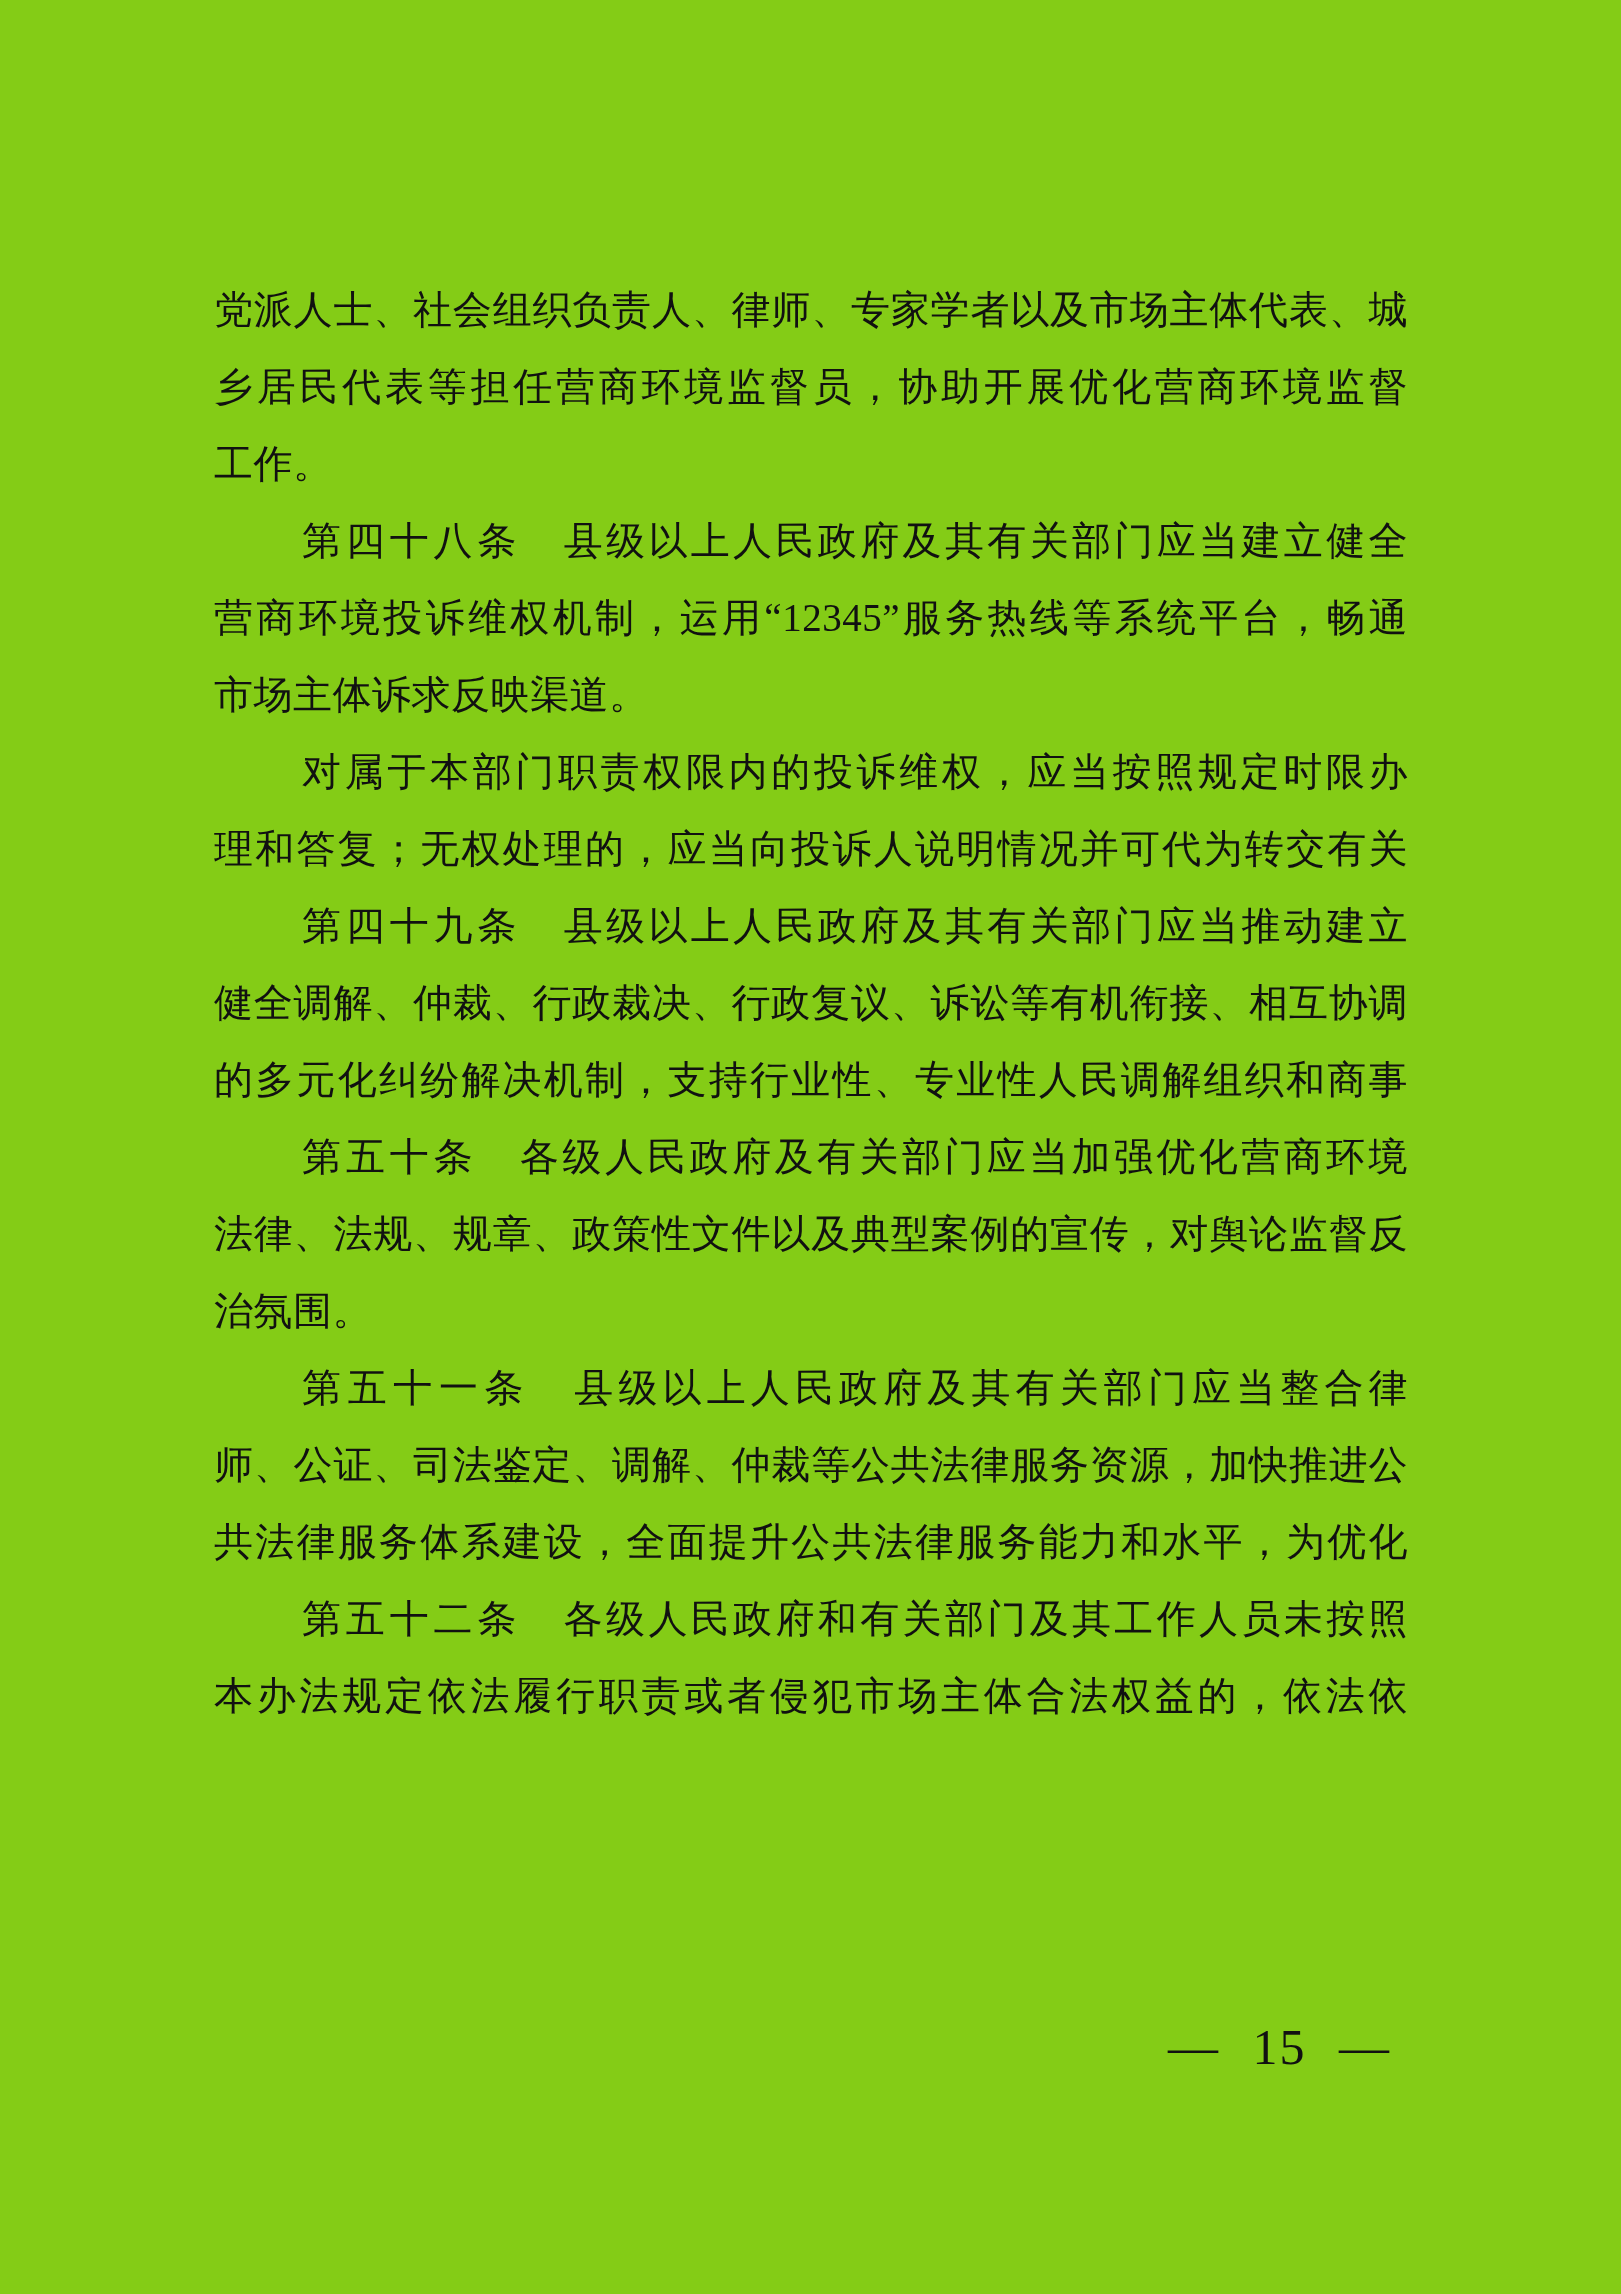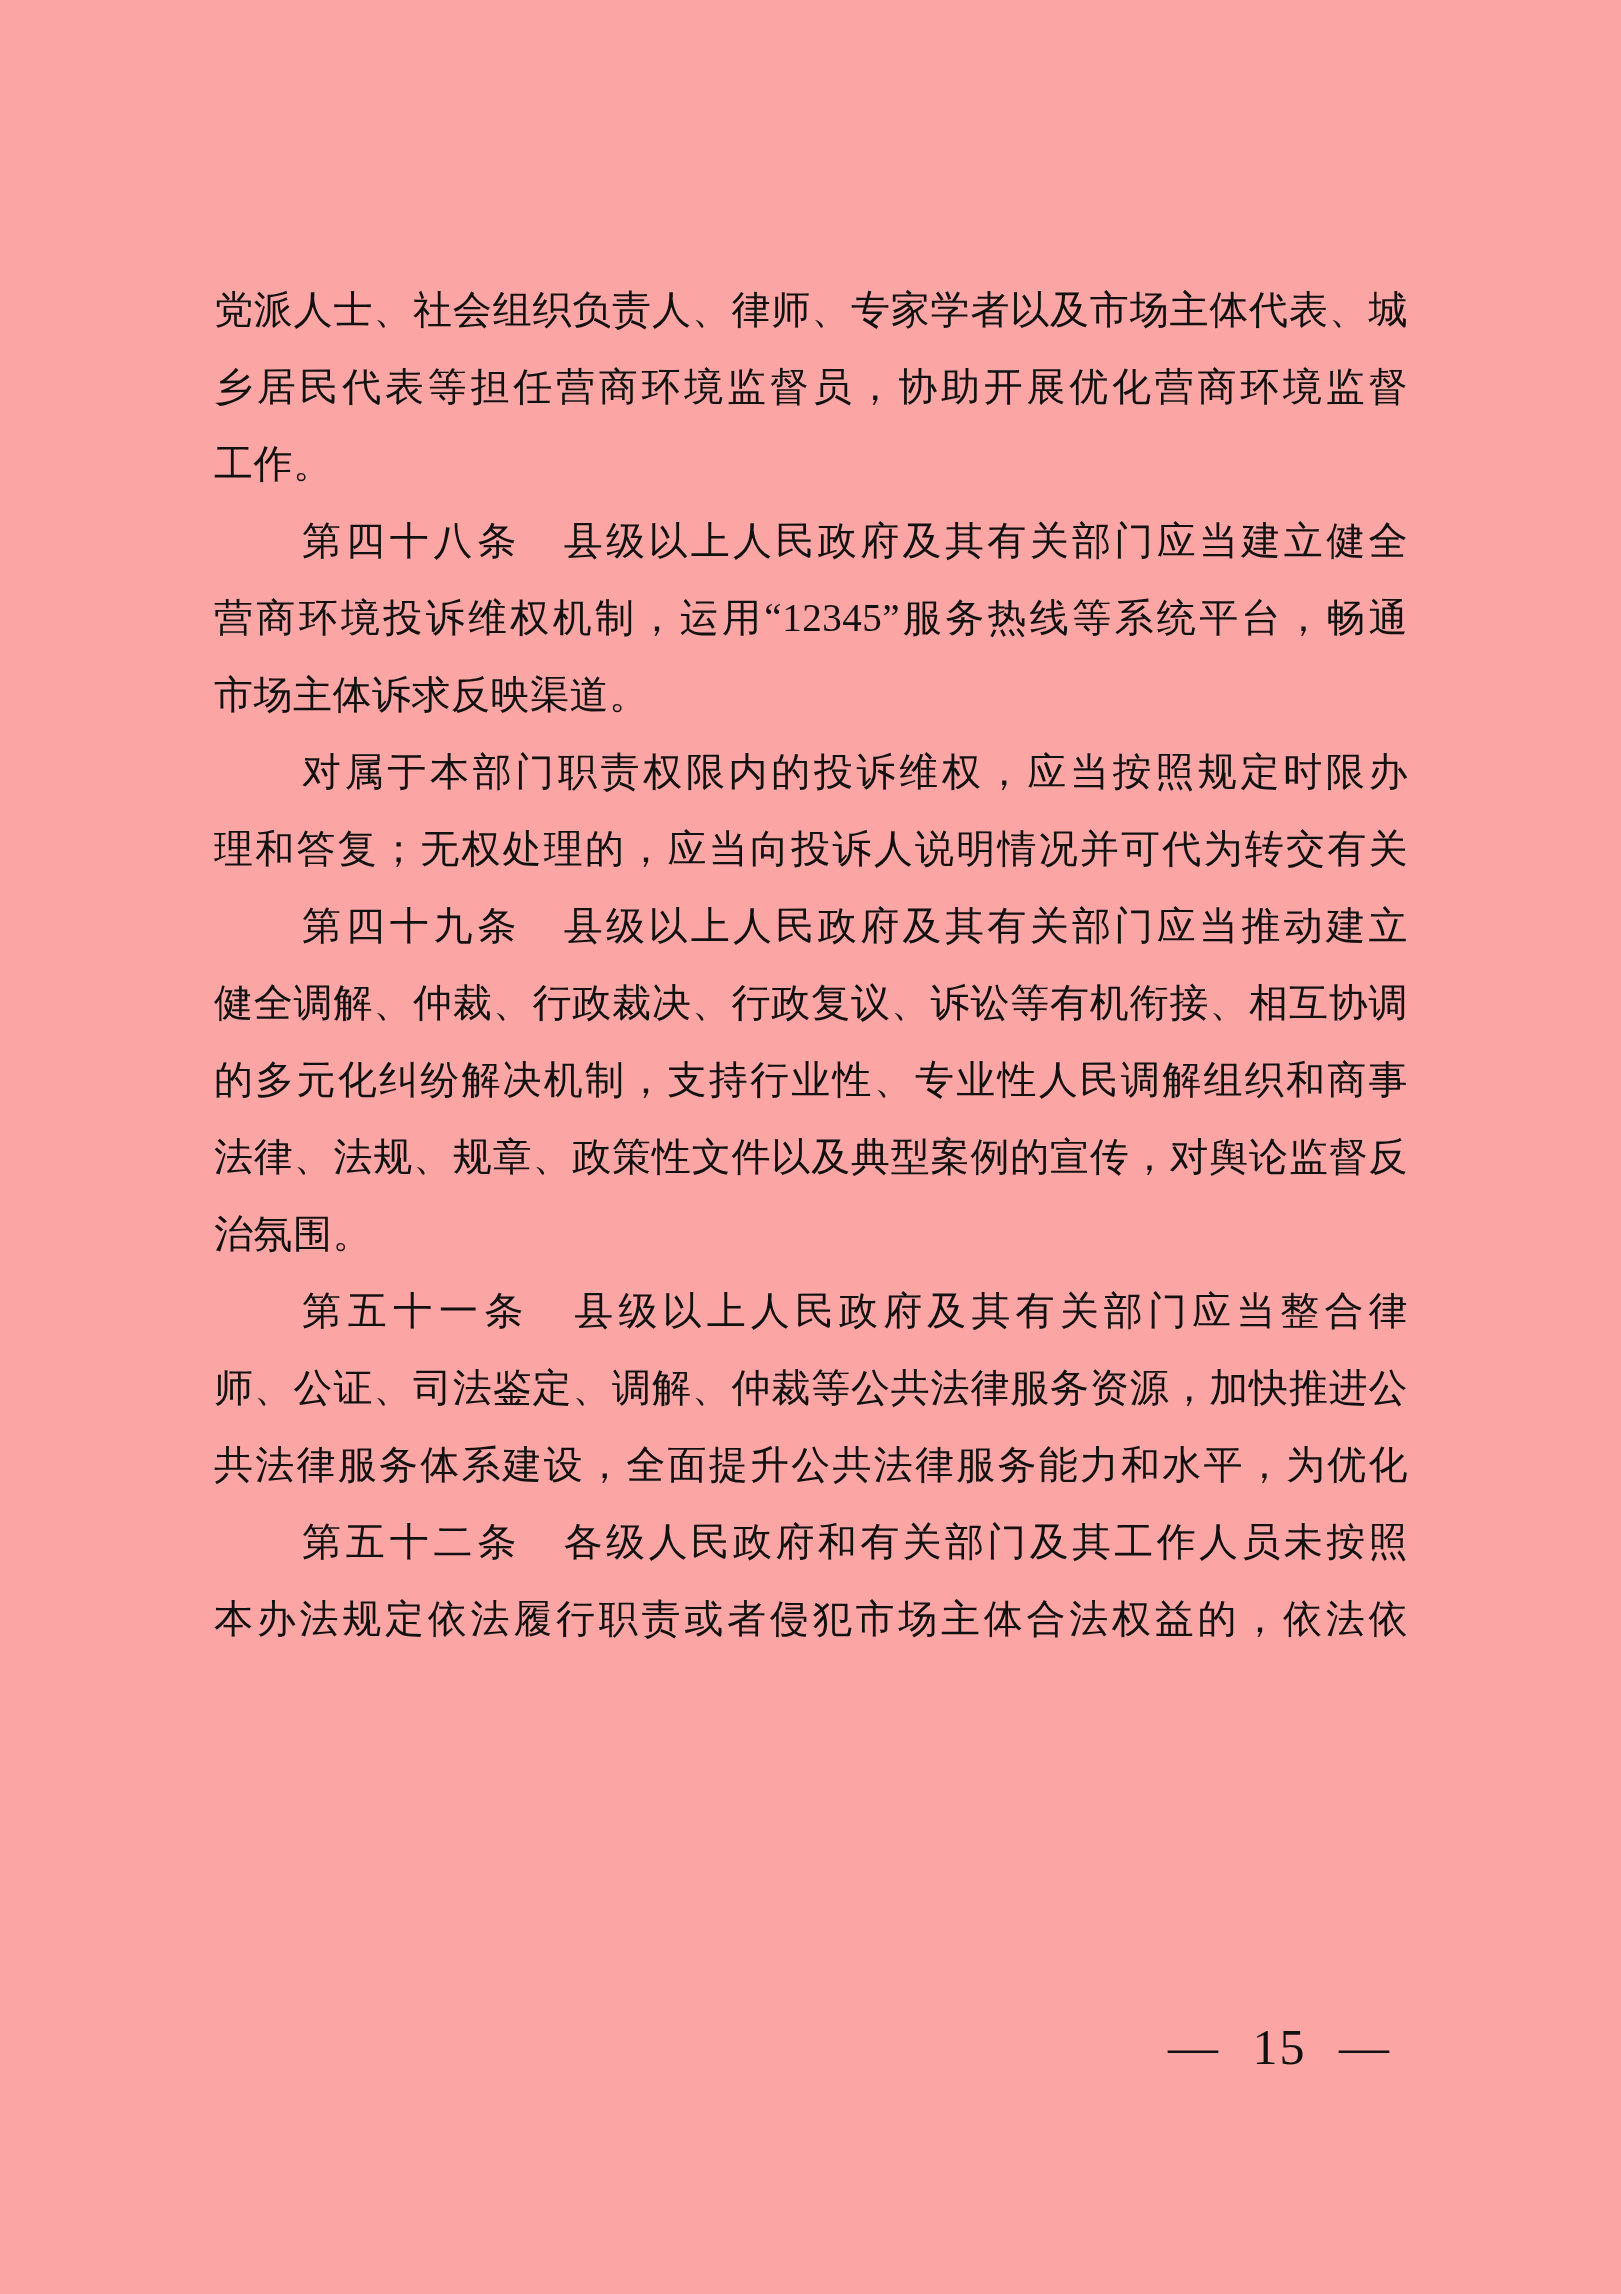"党派人士、社会组织负责人、律师、专家学者以及市场主体代表、城" .page { background: #fca5a5 -> #84cc16 }
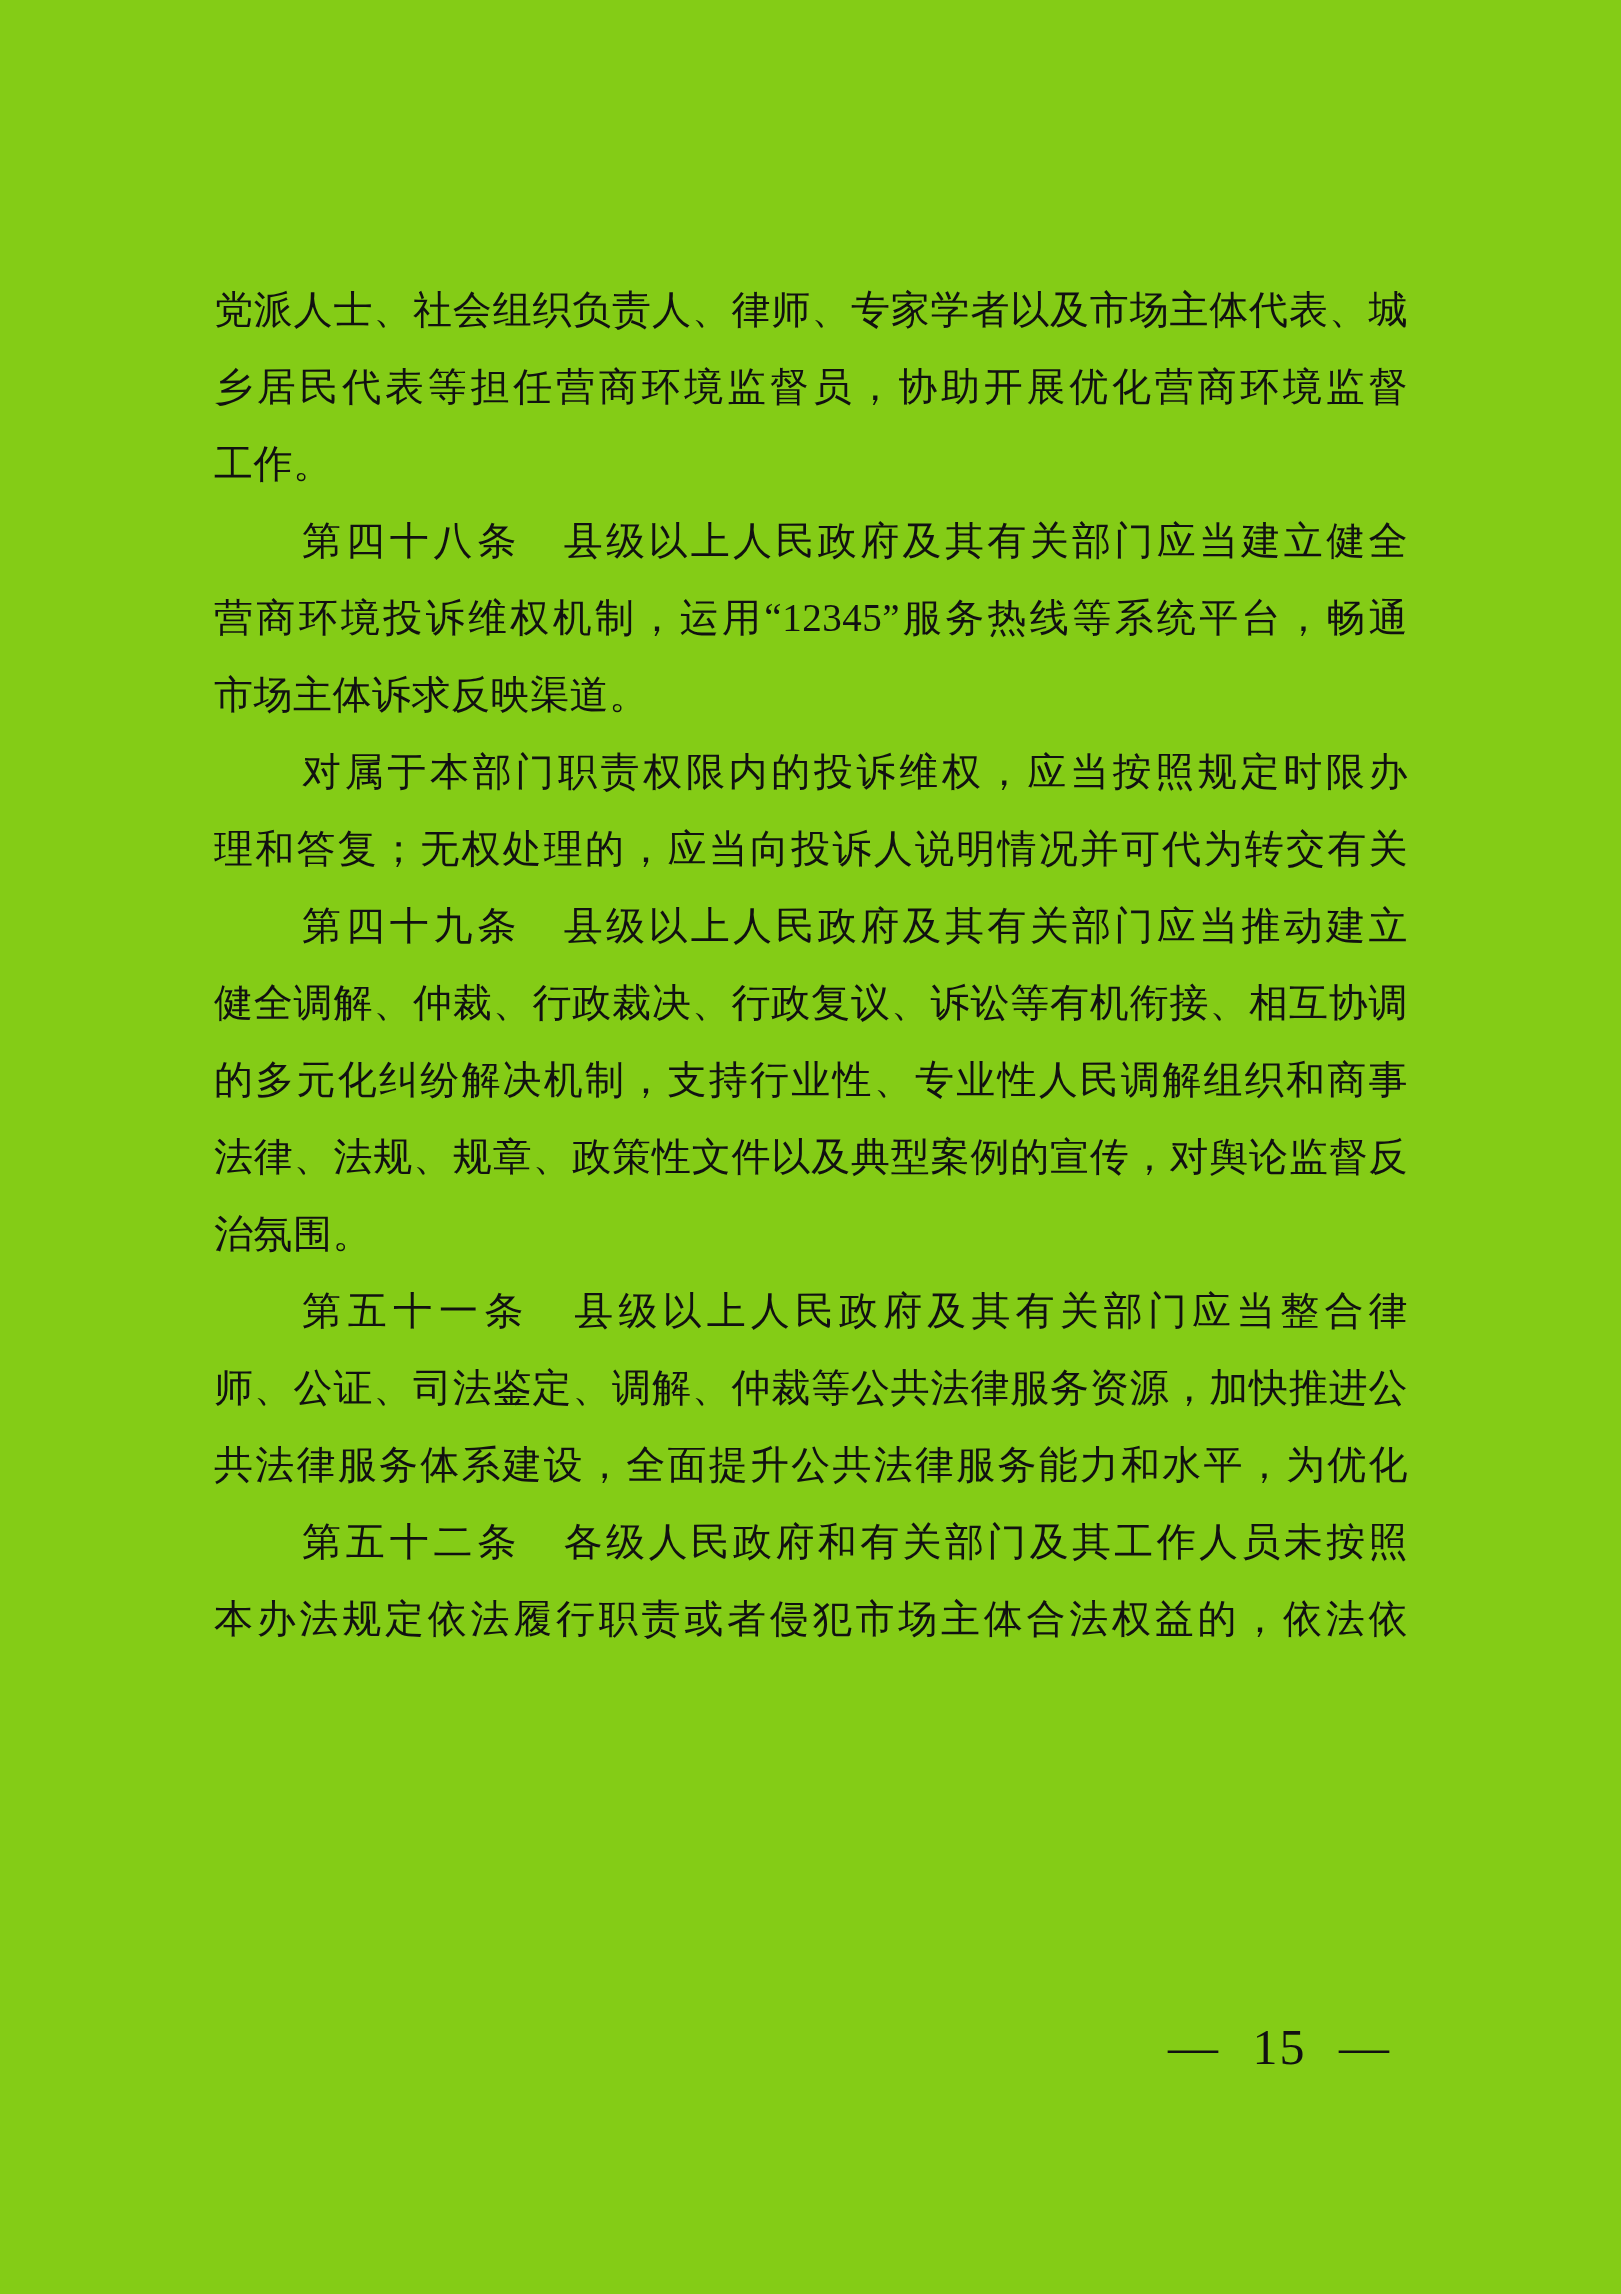"第五十条 各级人民政府及有关部门应当加强优化营商环境" div.line { html: none -> <div><span>第五十条</span><span> 各级人民政府及有关部门应当加强优化营商环境</span></div> }
